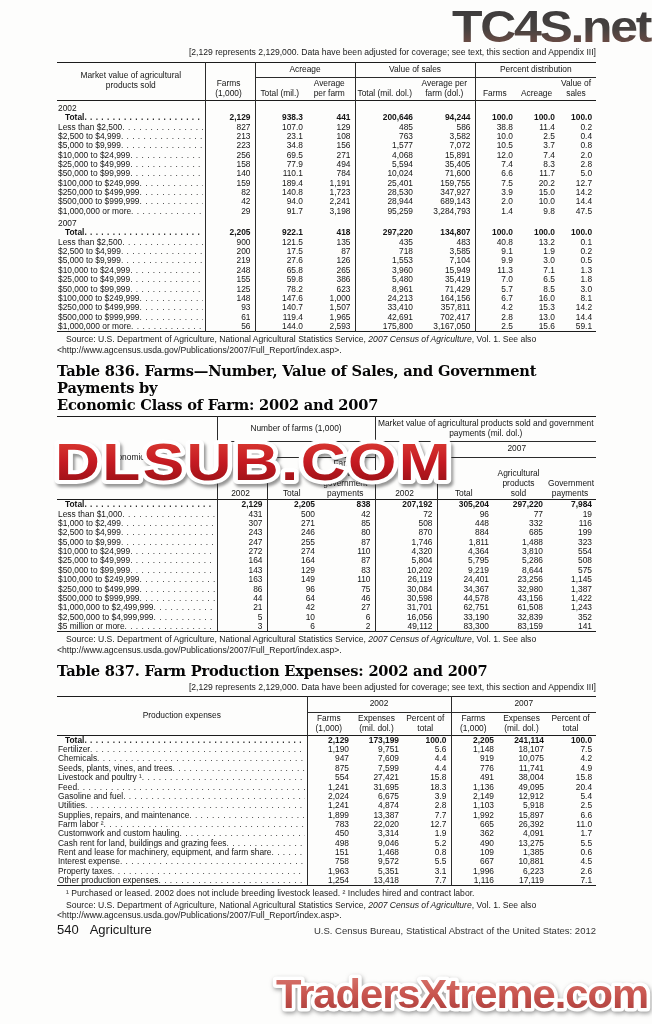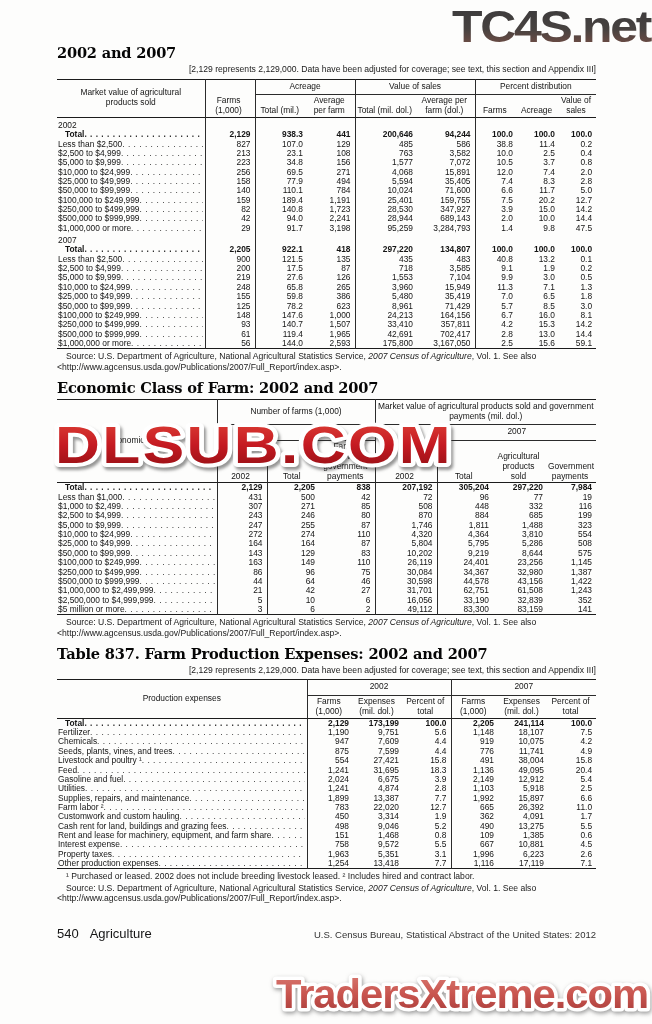"2002 and 2007" span.tl { html: <span>2002 and 2007</span> -> none }
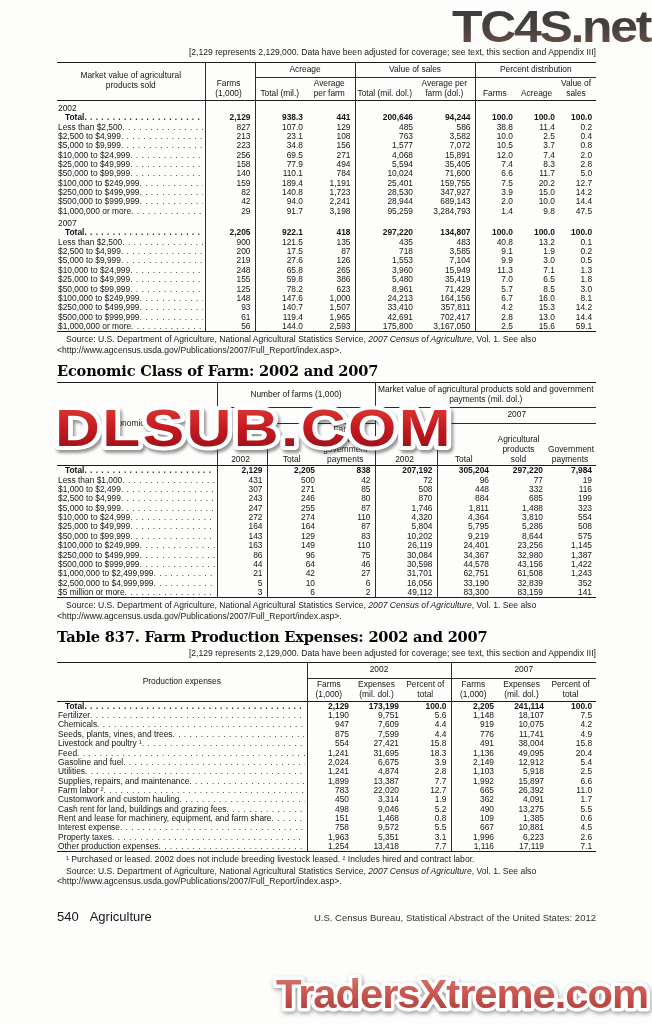"Table 836. Farms—Number, Value of" span.tl { html: none -> <span>Table 836. Farms—Number, Value of Sales, and Government Payments by</span> }
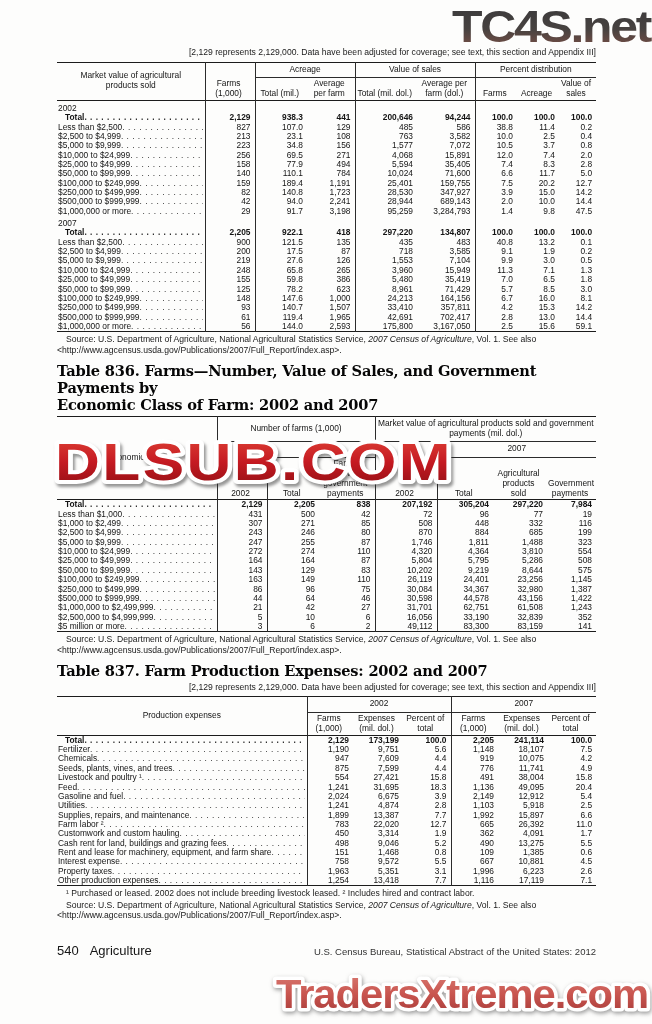"540 Agriculture" .footer { margin-top: 23px -> 2px }
